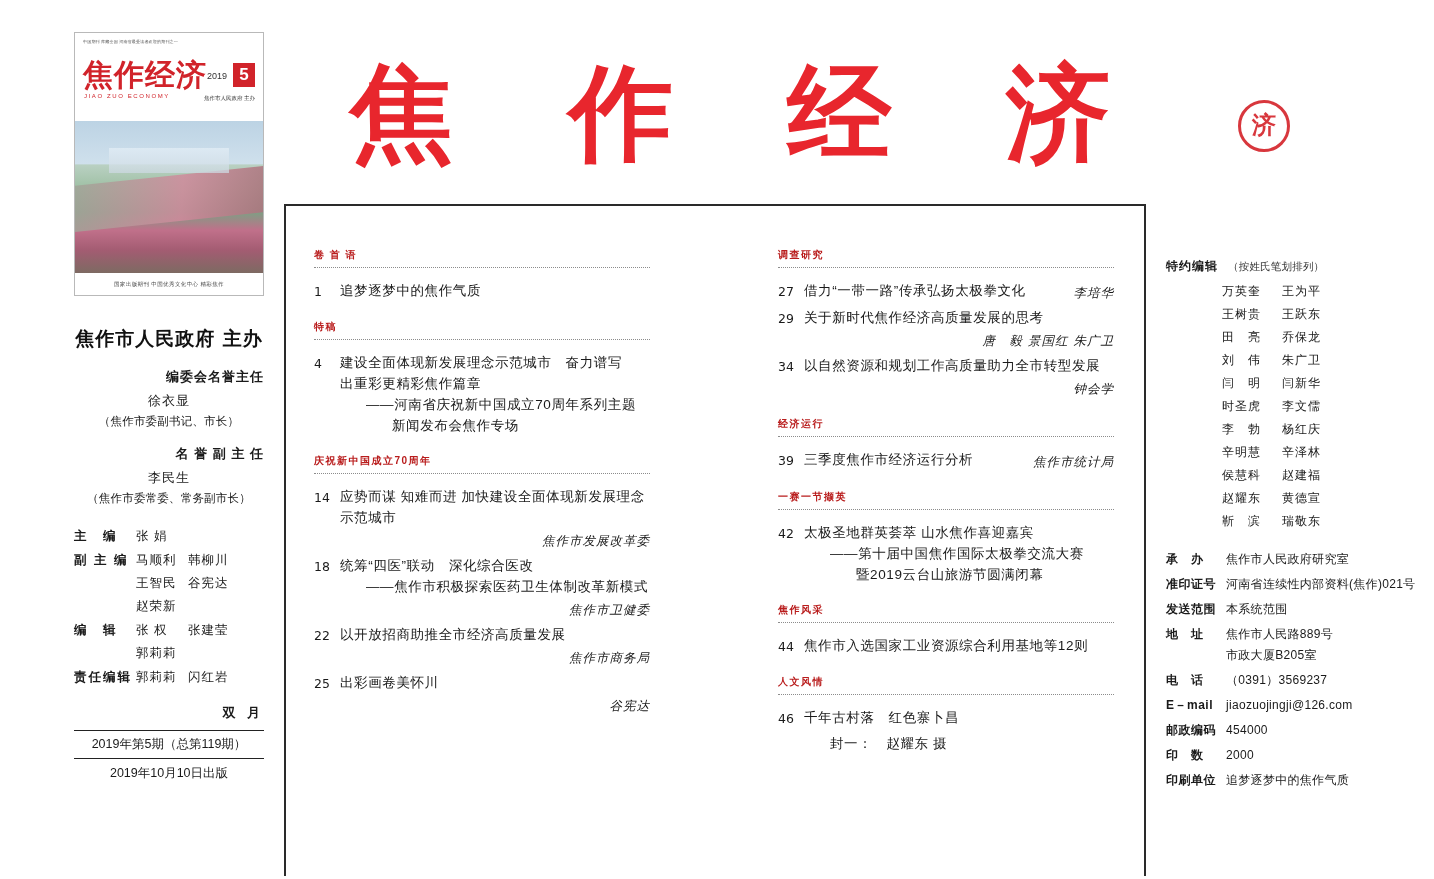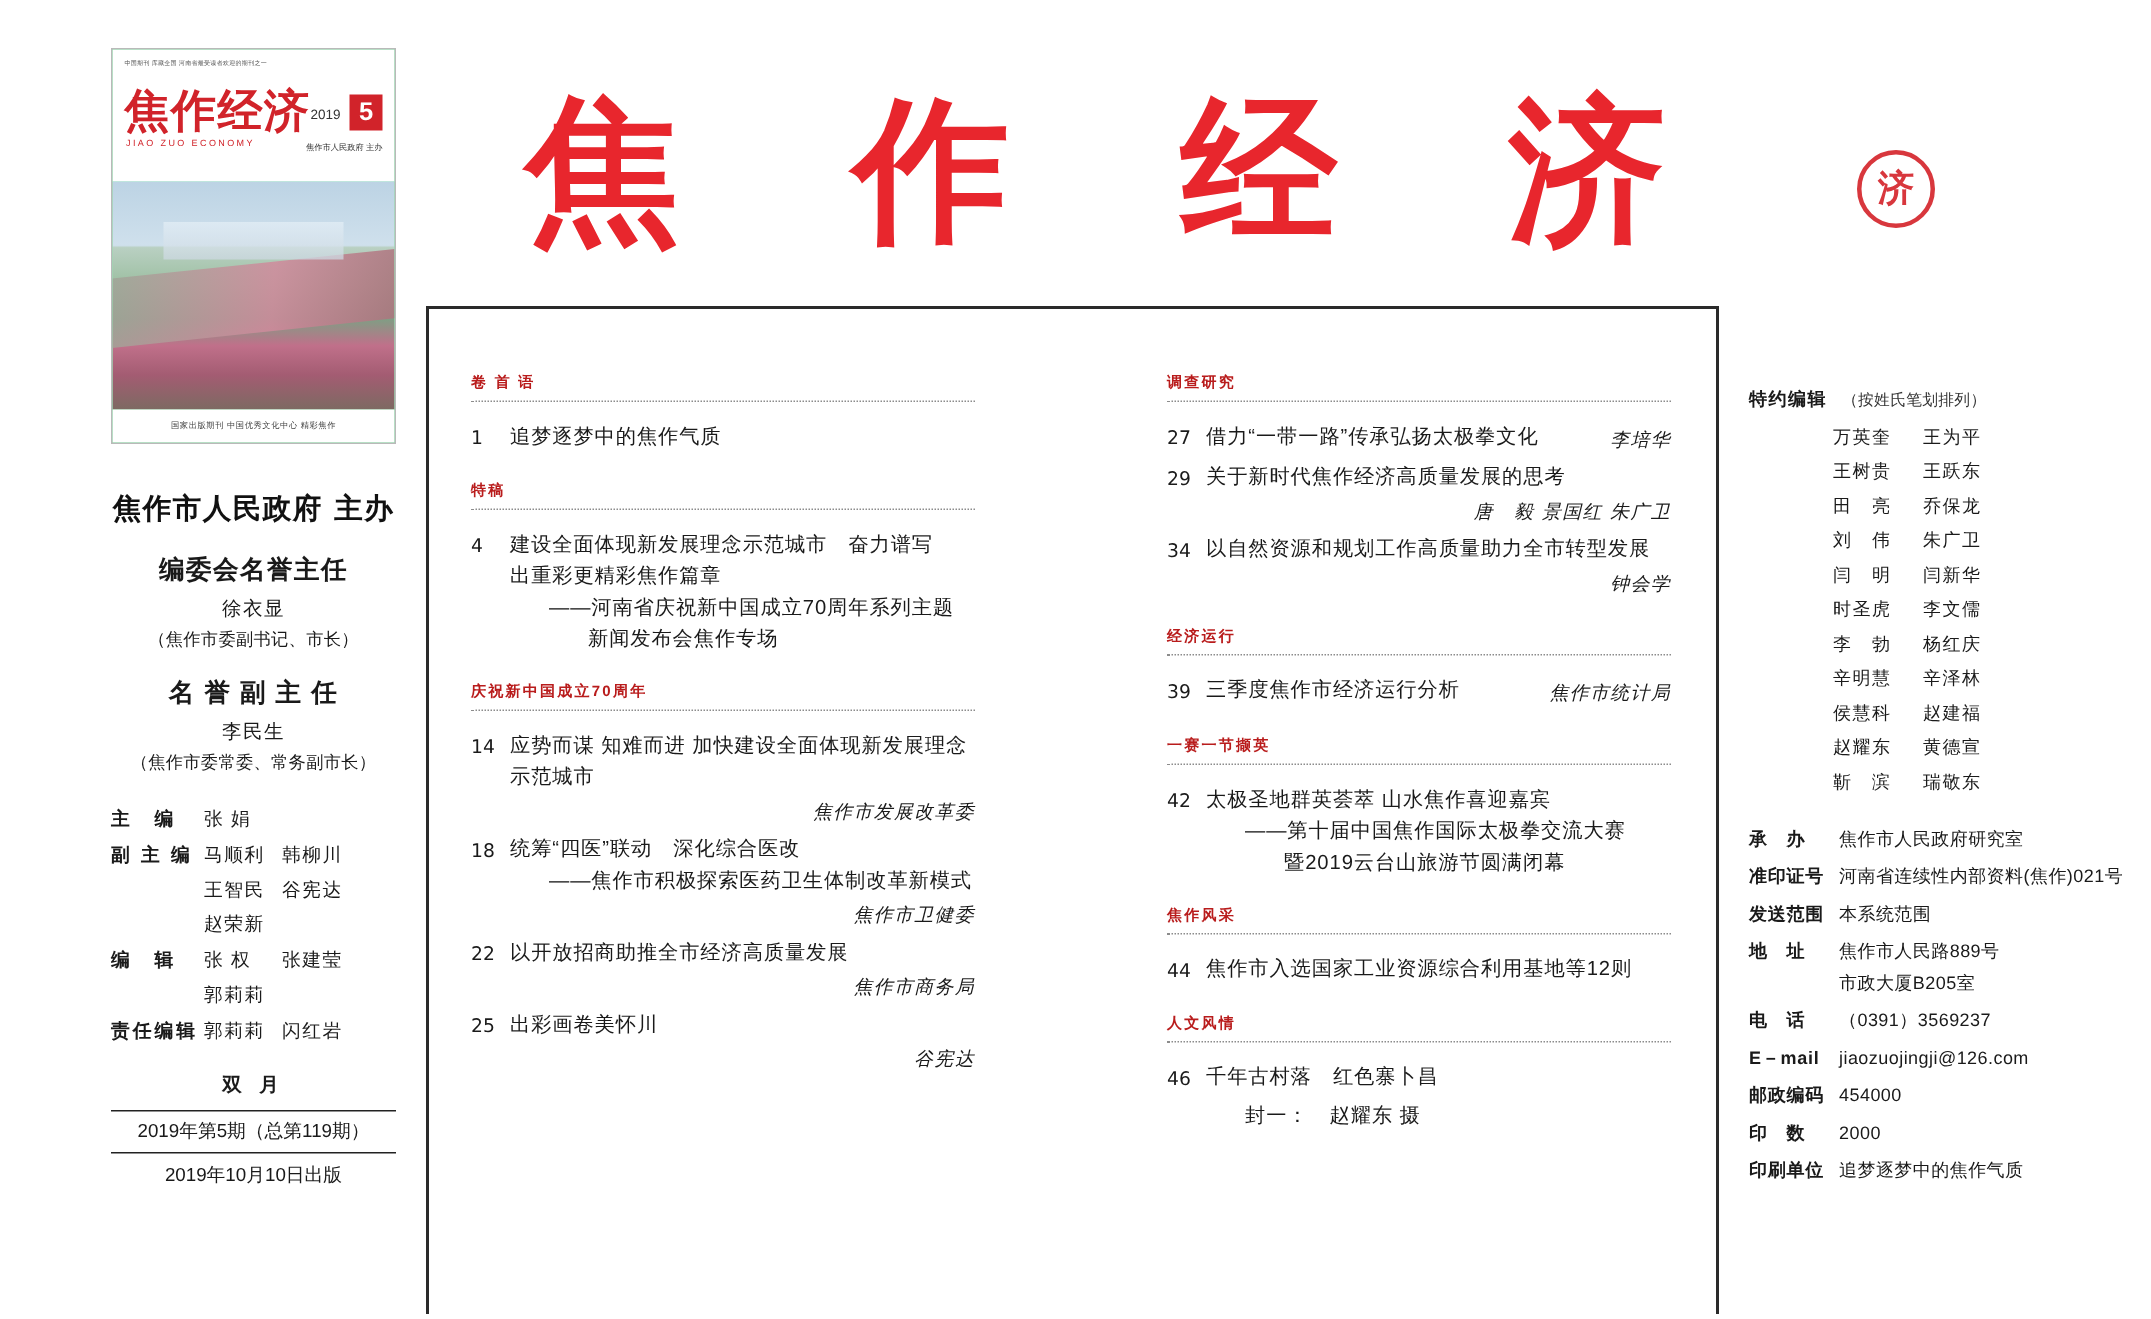"焦作经济" .cover { background: #86efac -> #fef9c3 }
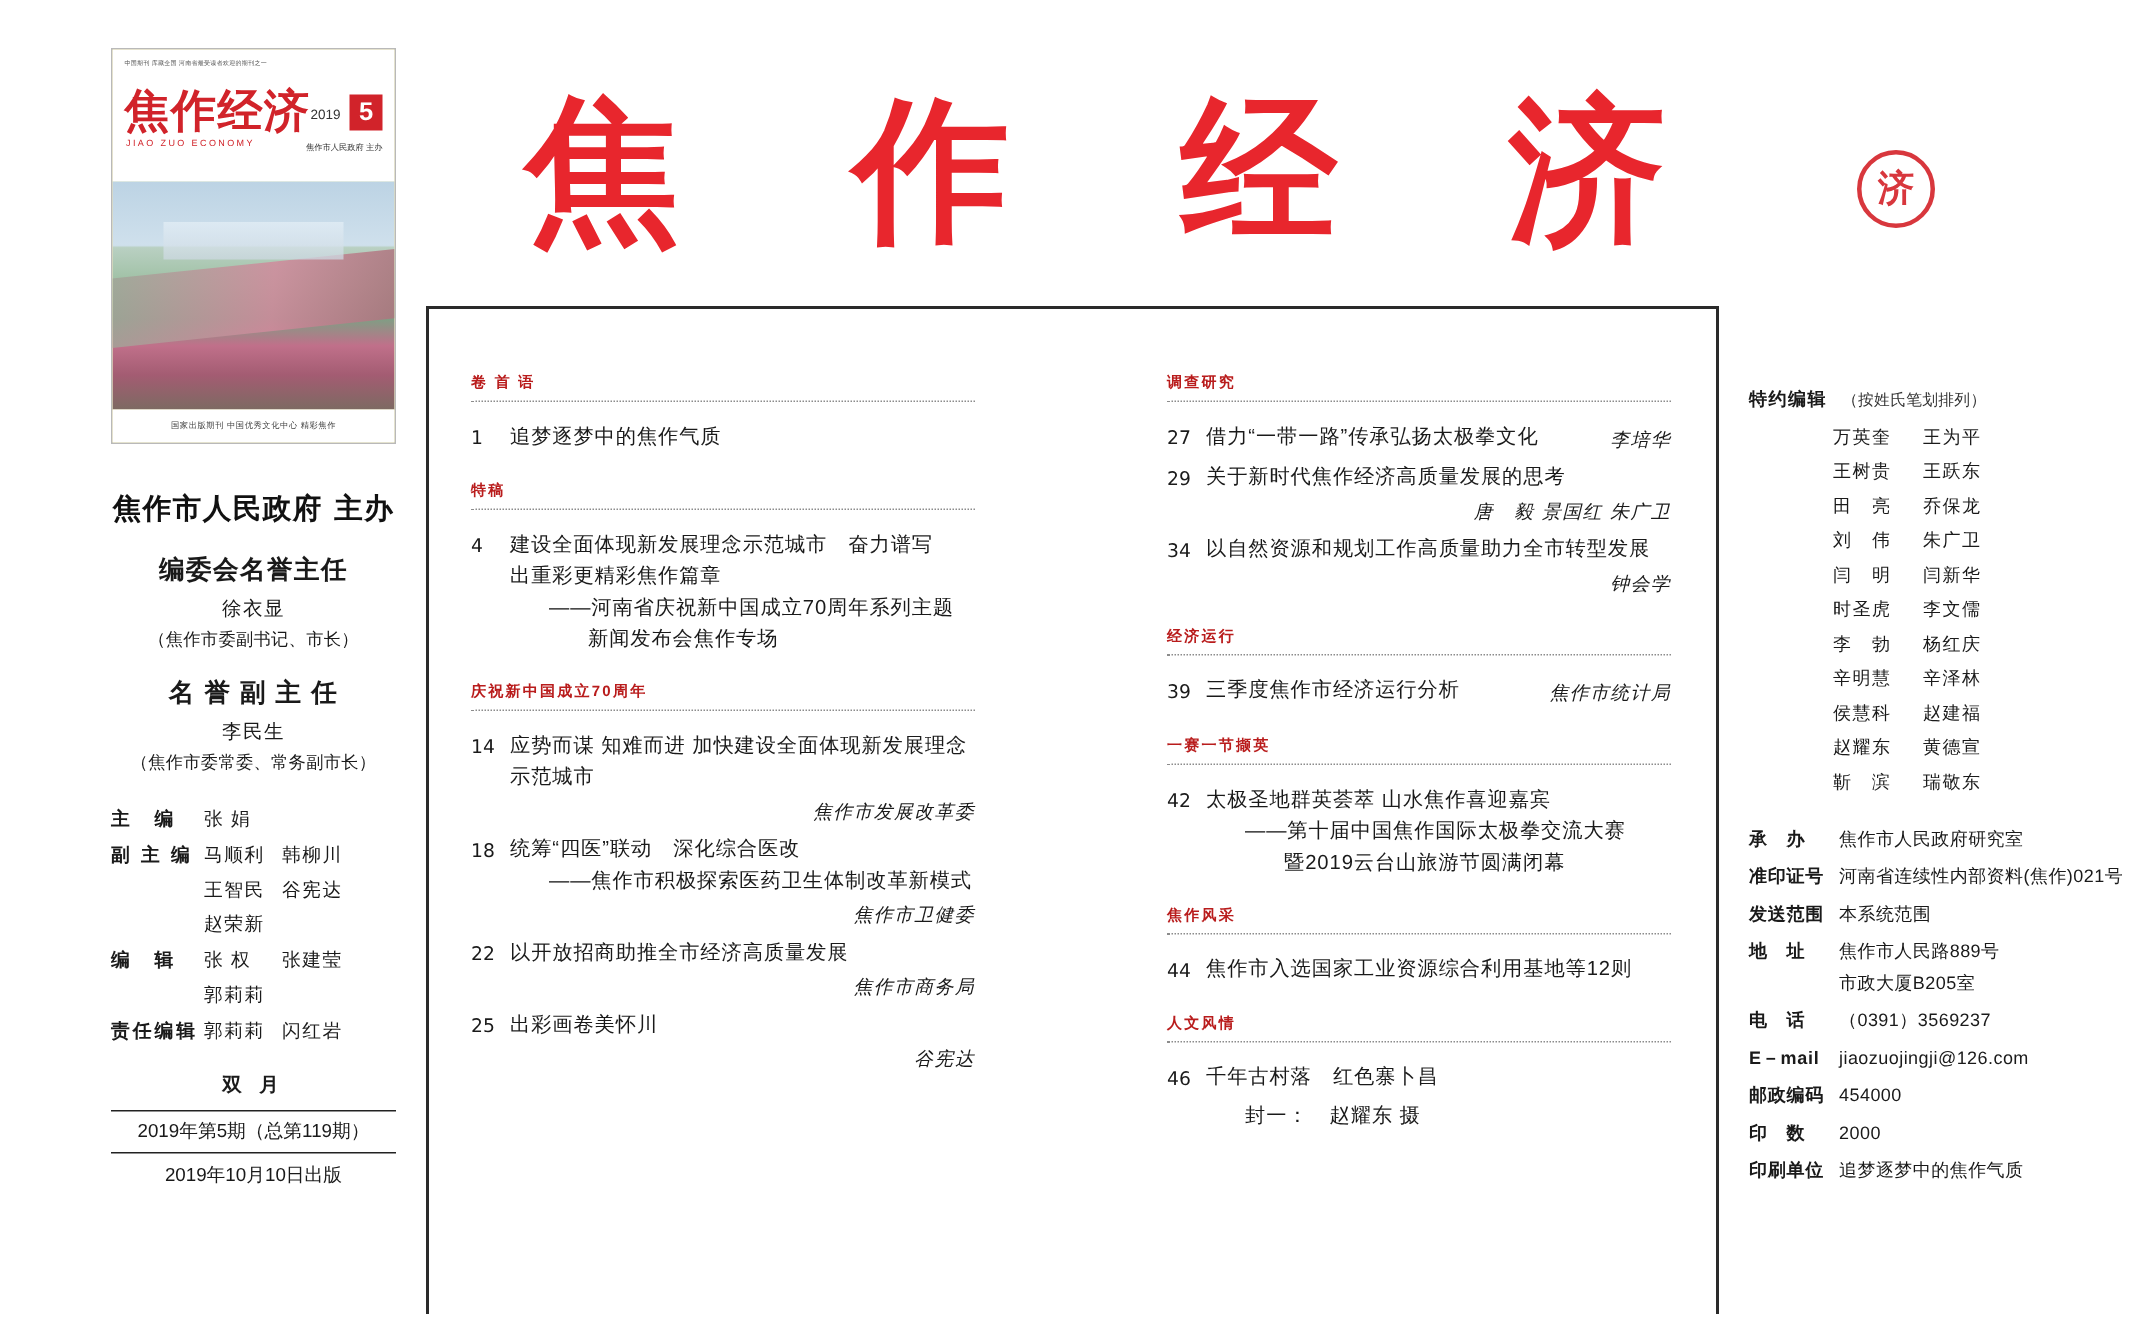"编委会名誉主任" .mh-head { font-size: 17px -> 13px; text-align: center -> right }
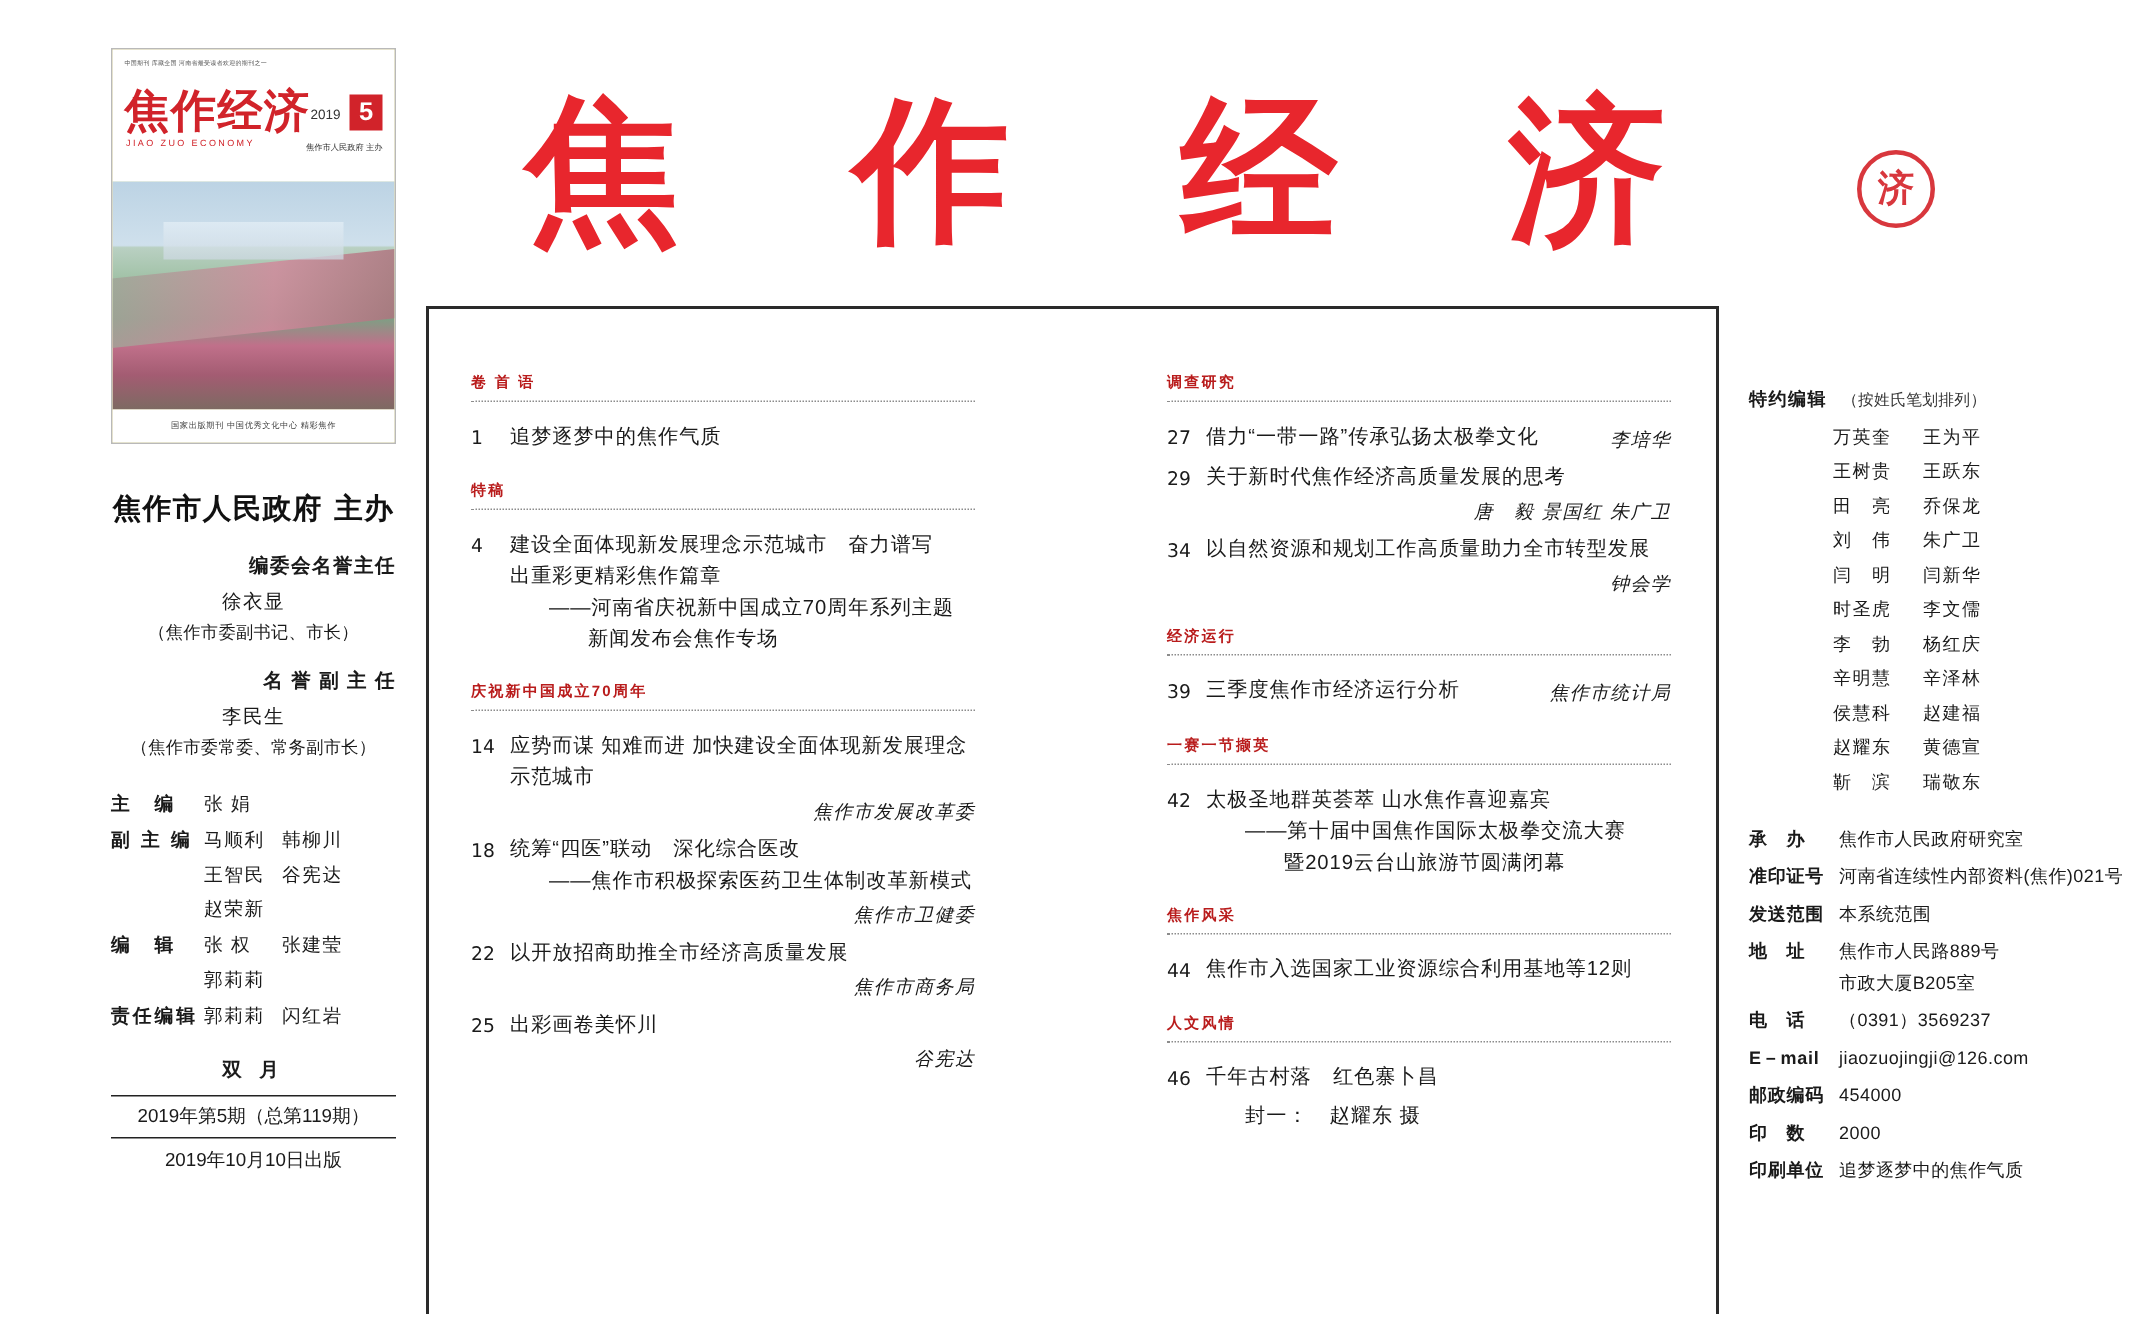"双 月" .periodicity { text-align: center -> right }
